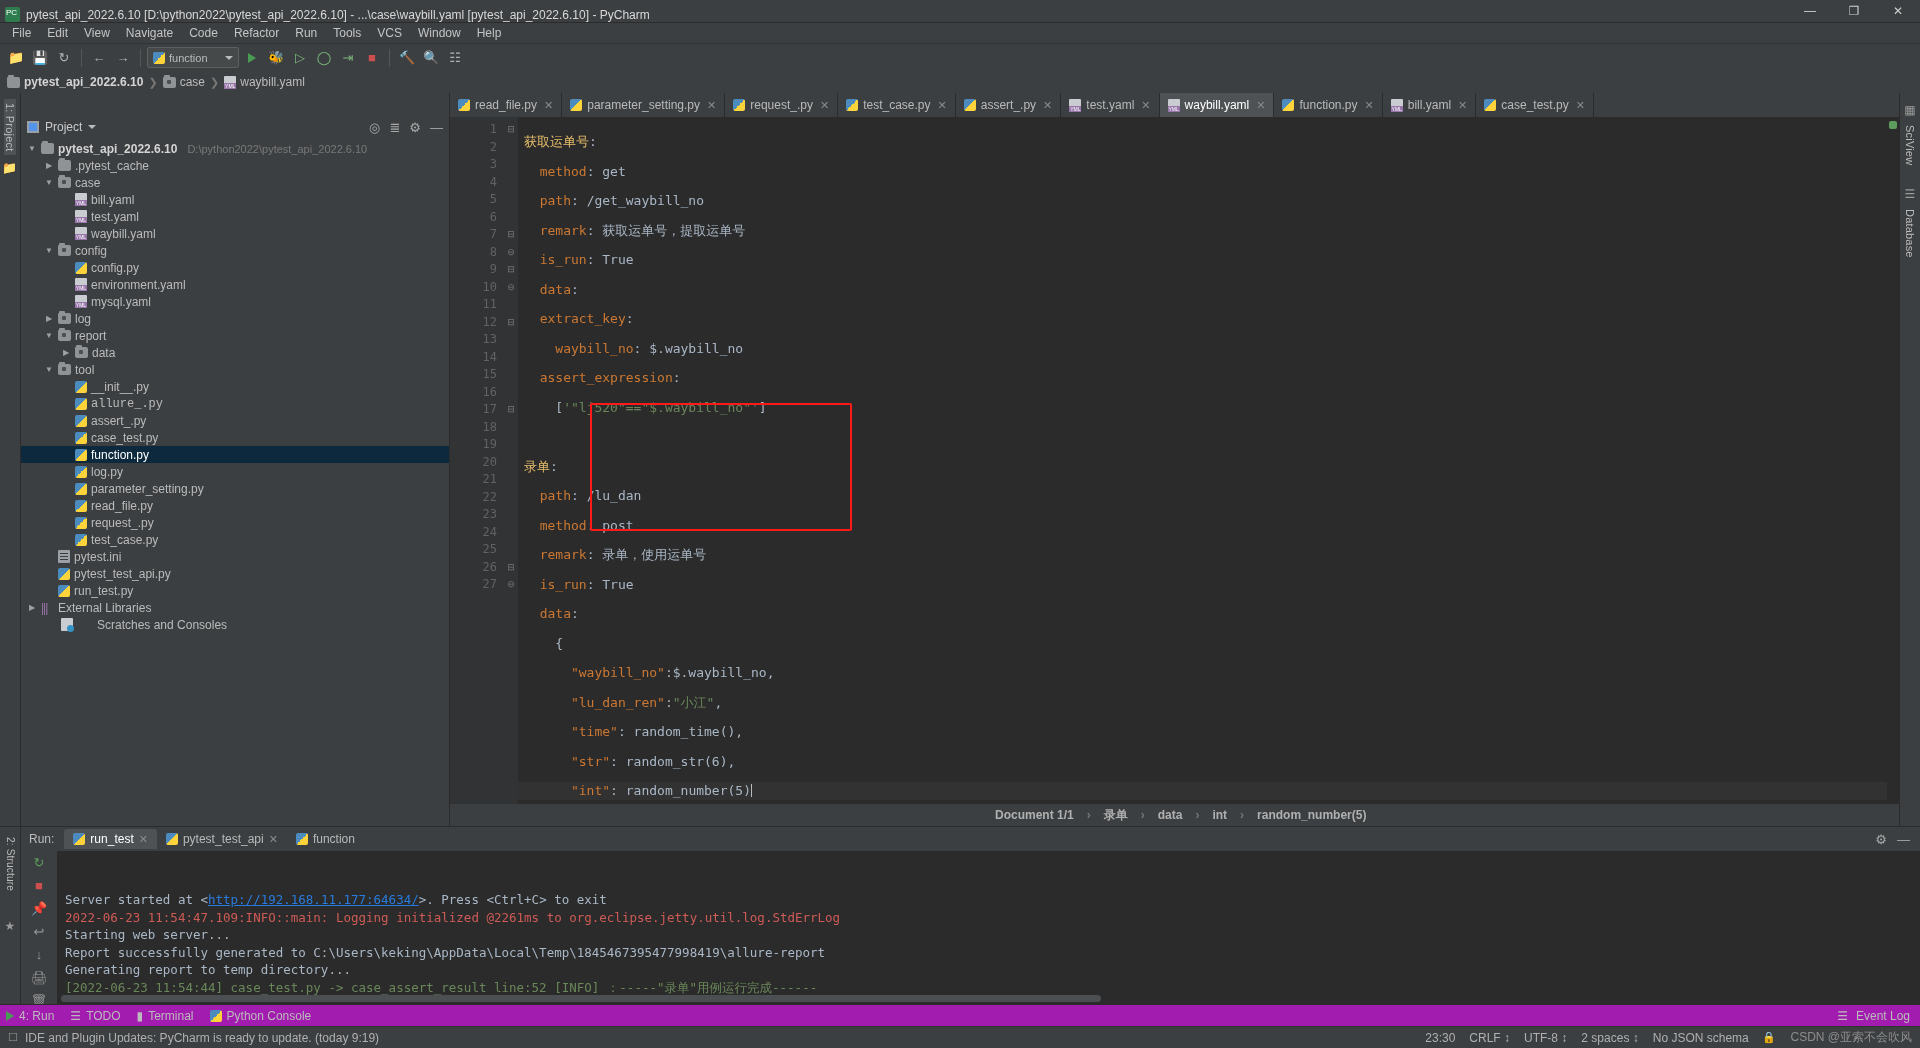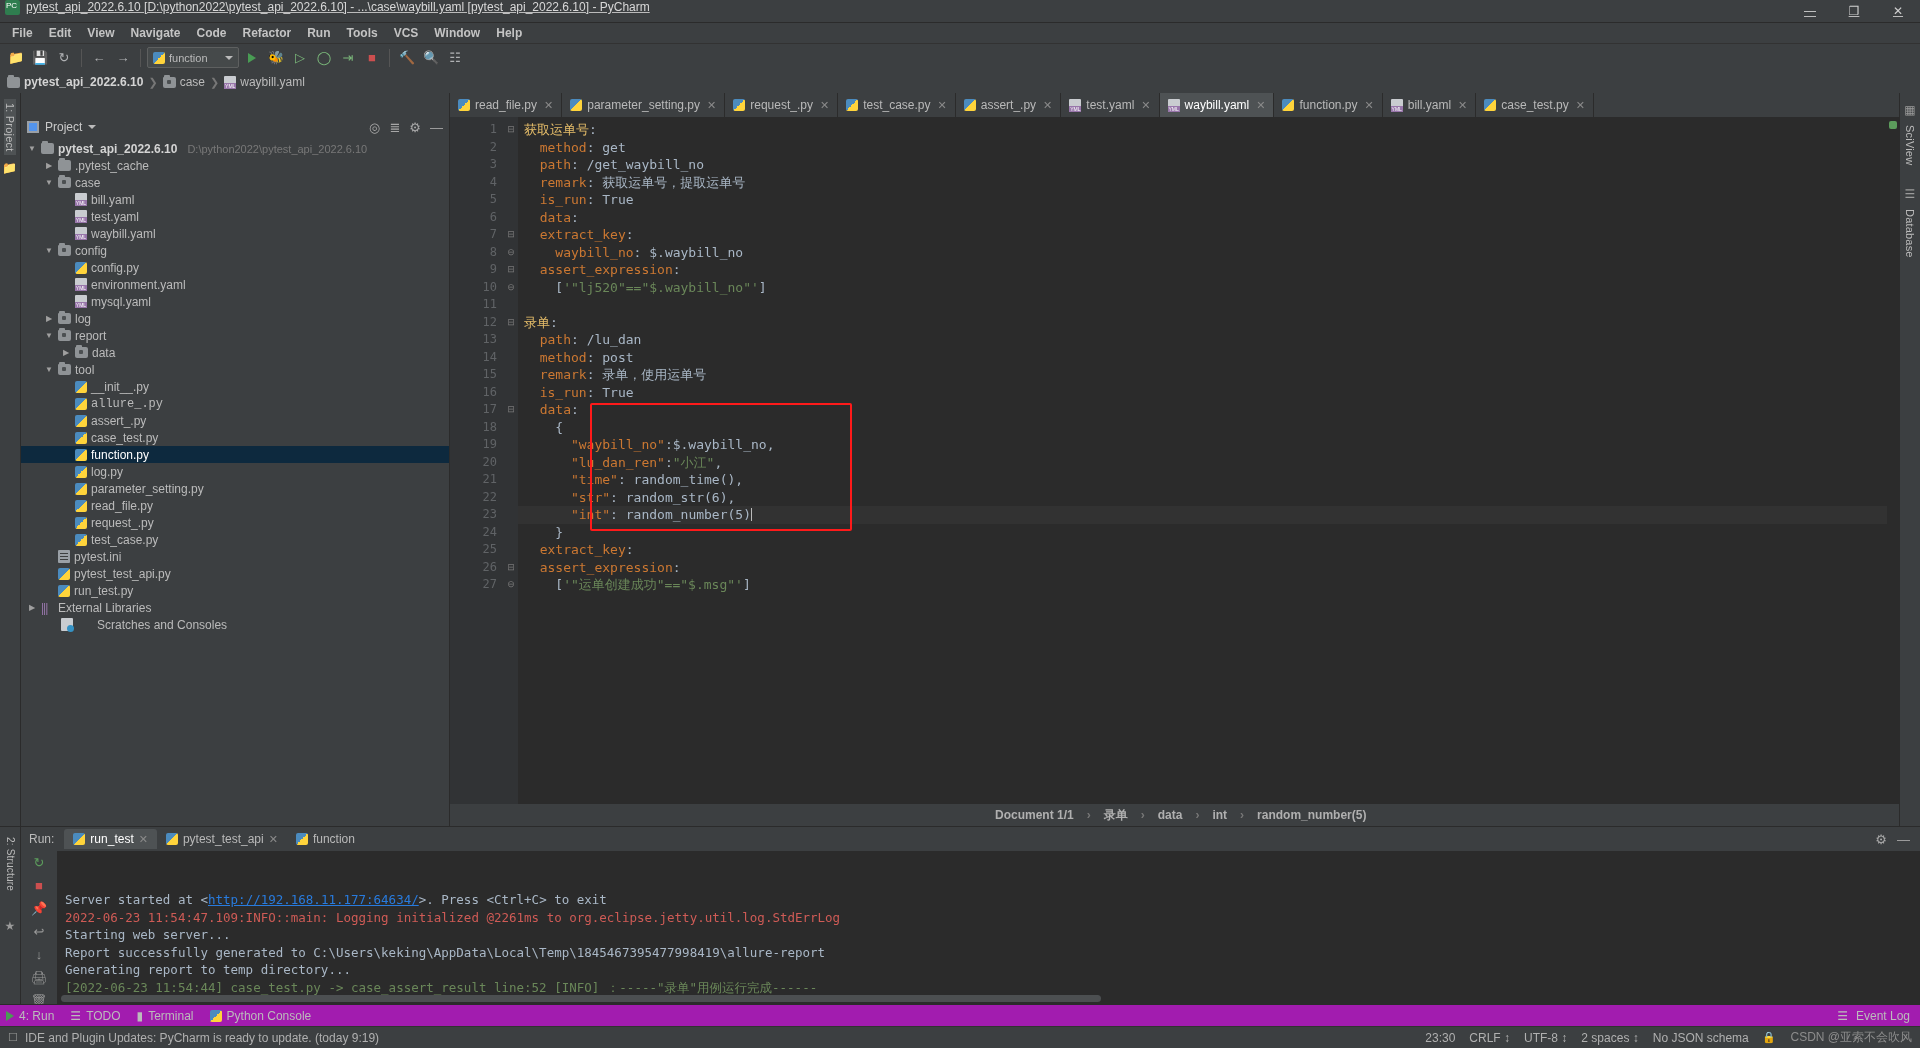"pytest_api_2022.6.10 [D:\python2022\pytest_api_2022.6.10] -" .titlebar { align-items: flex-start -> flex-end; text-decoration: underline -> none }
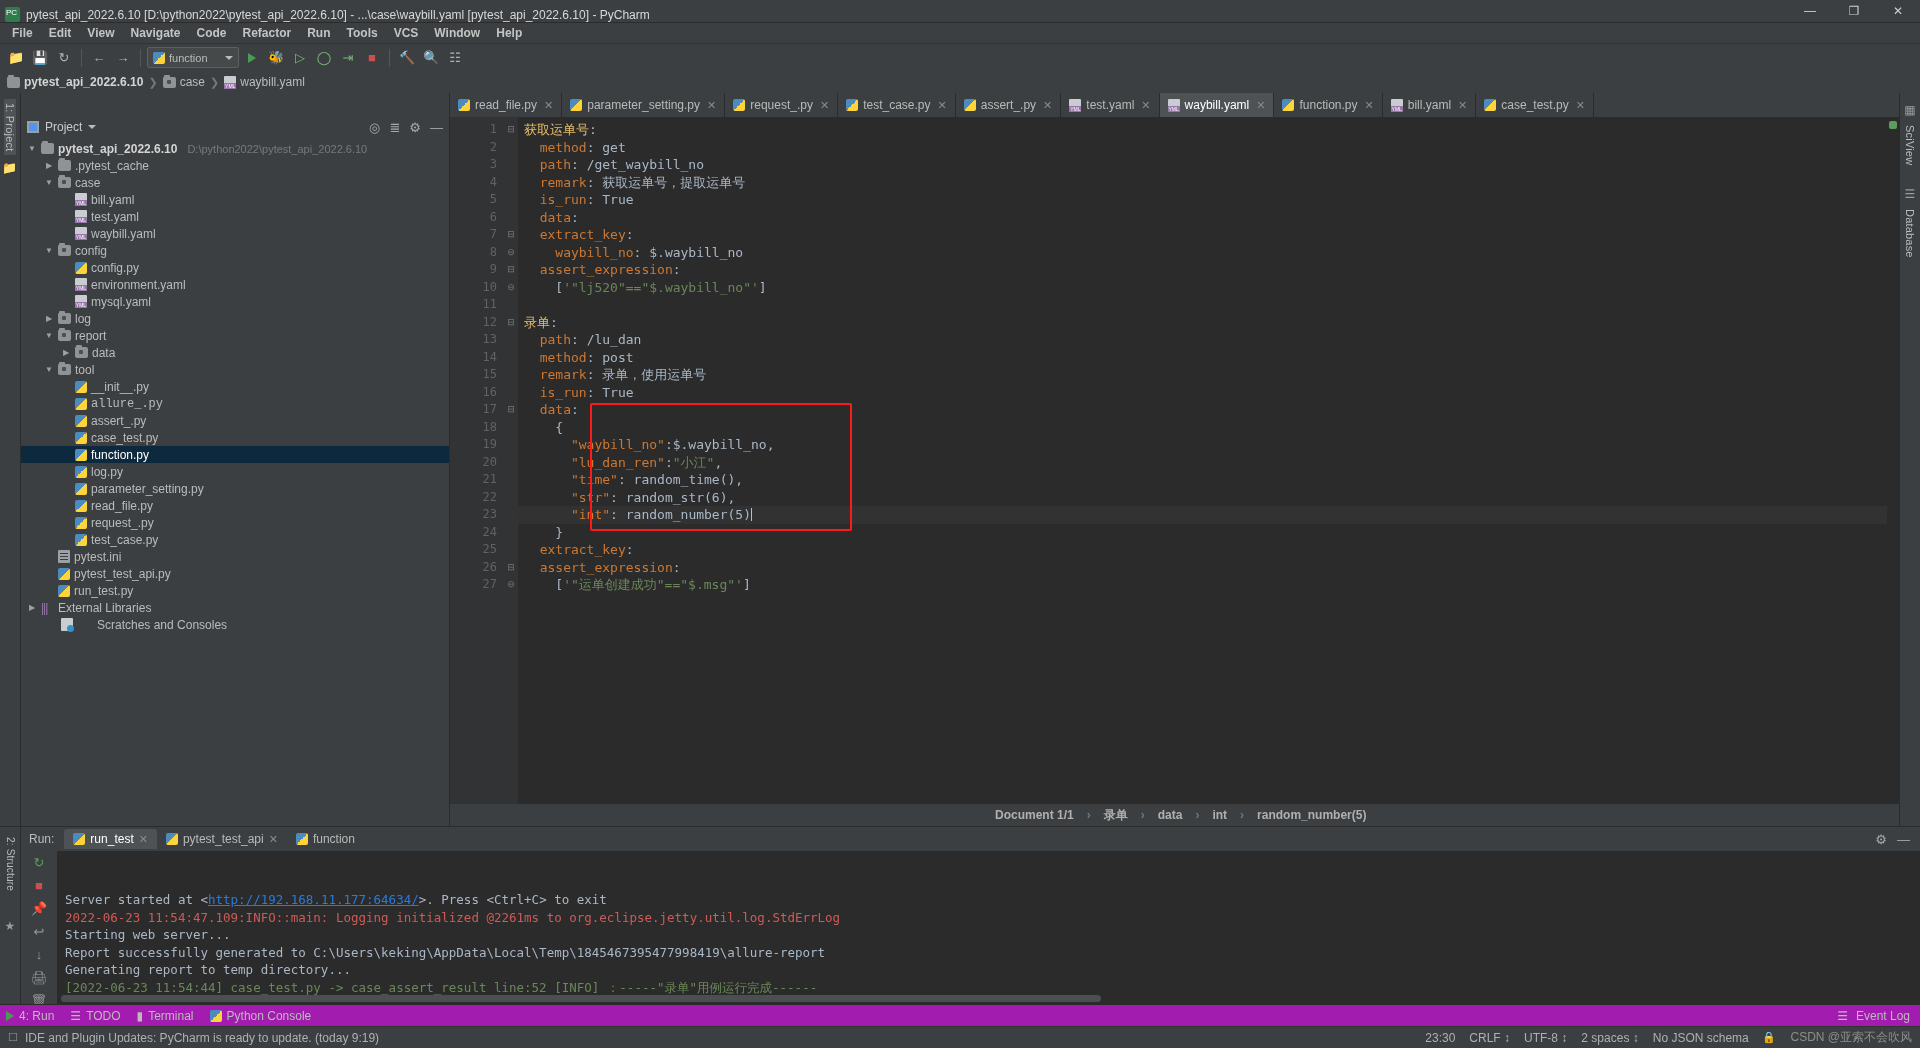"File" .menu-item { font-weight: bold -> none }
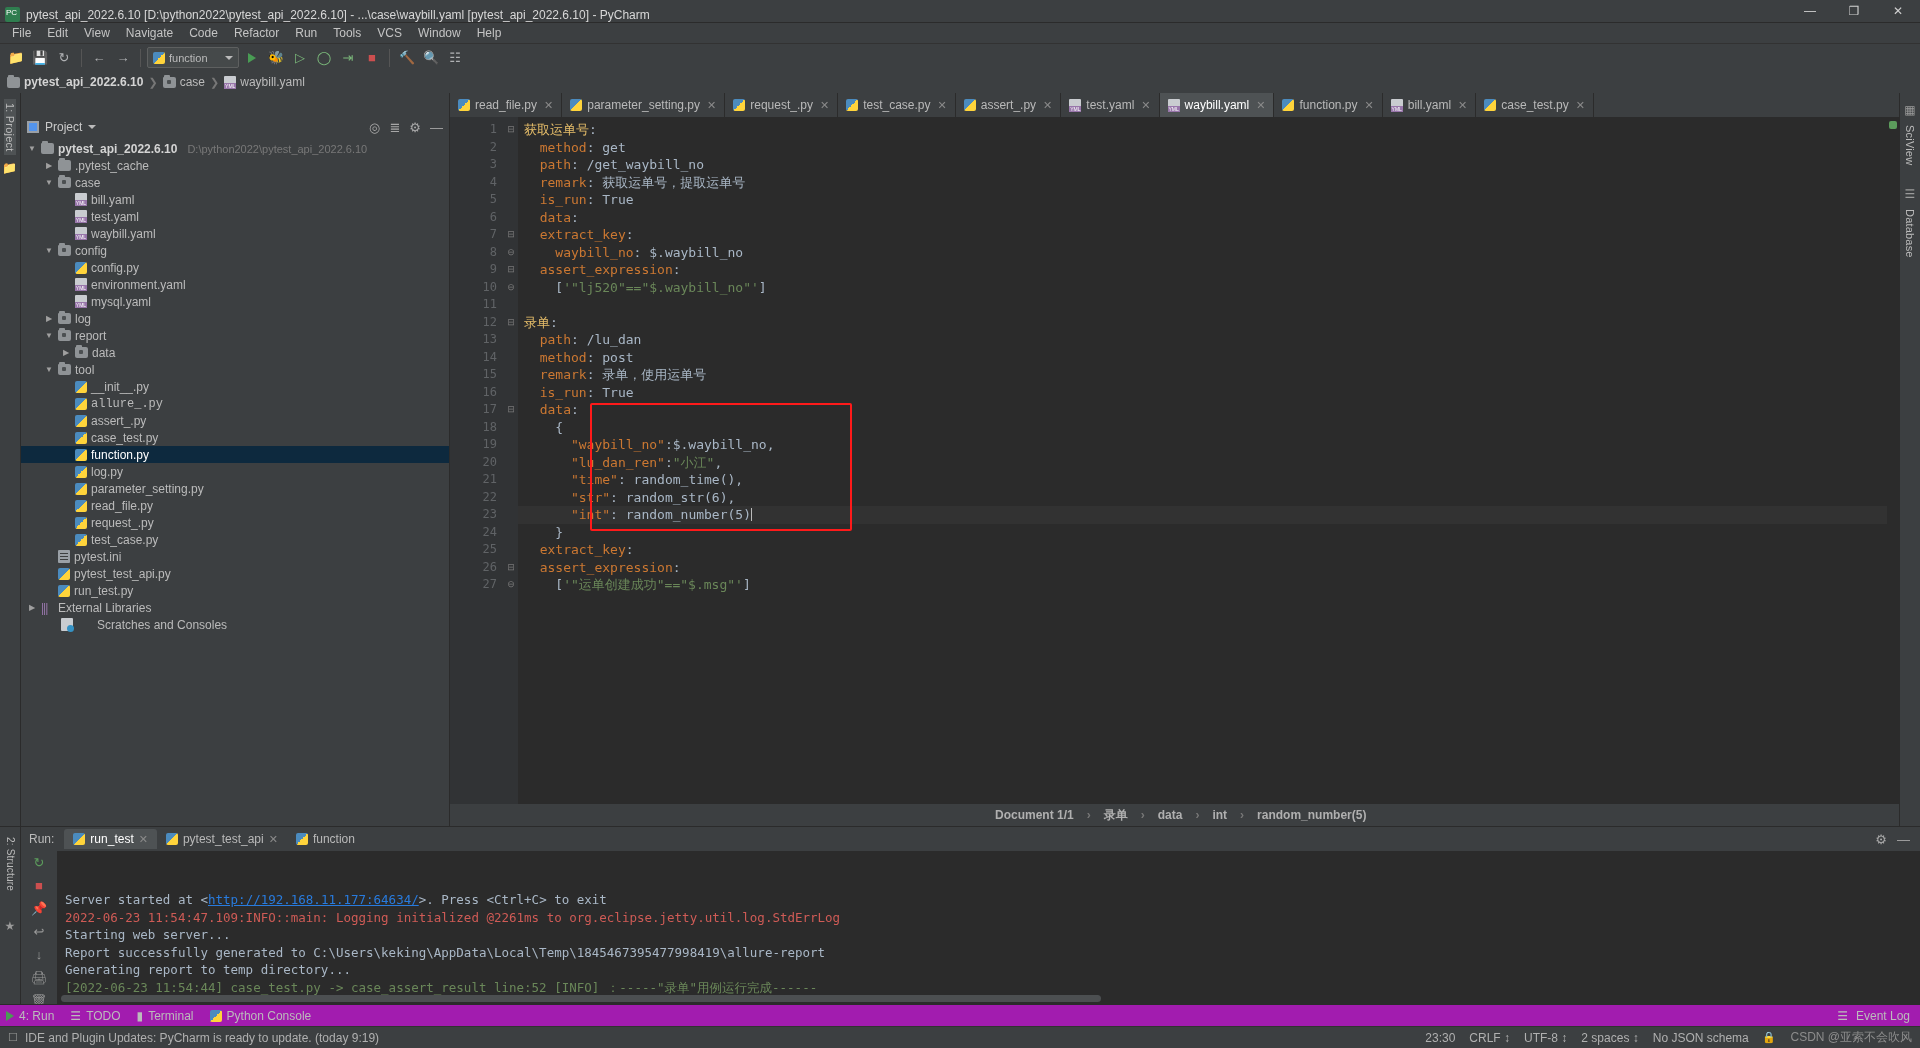"获取运单号:" .cline { margin-top: none -> 12px }
